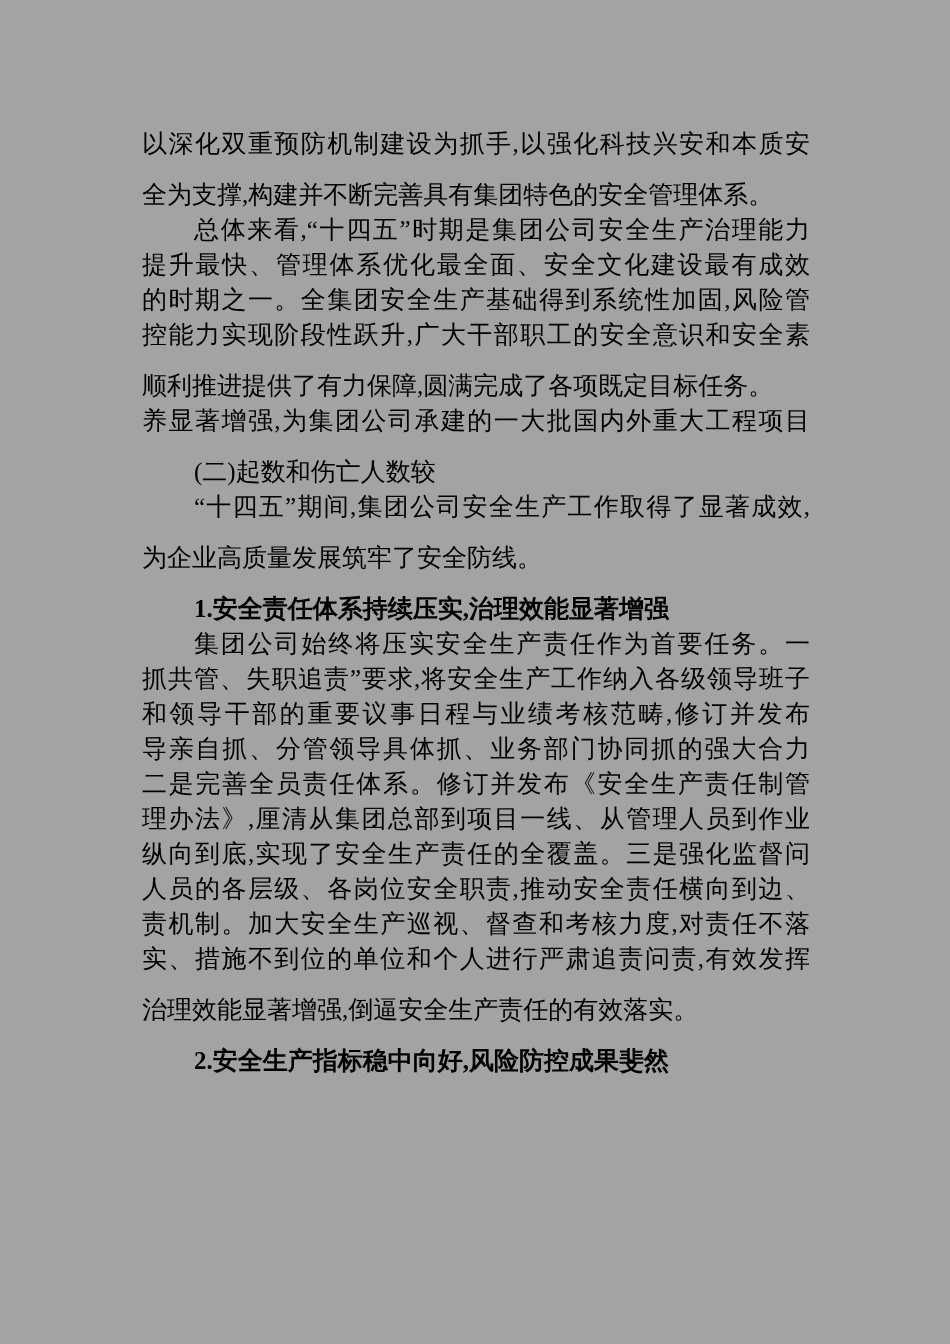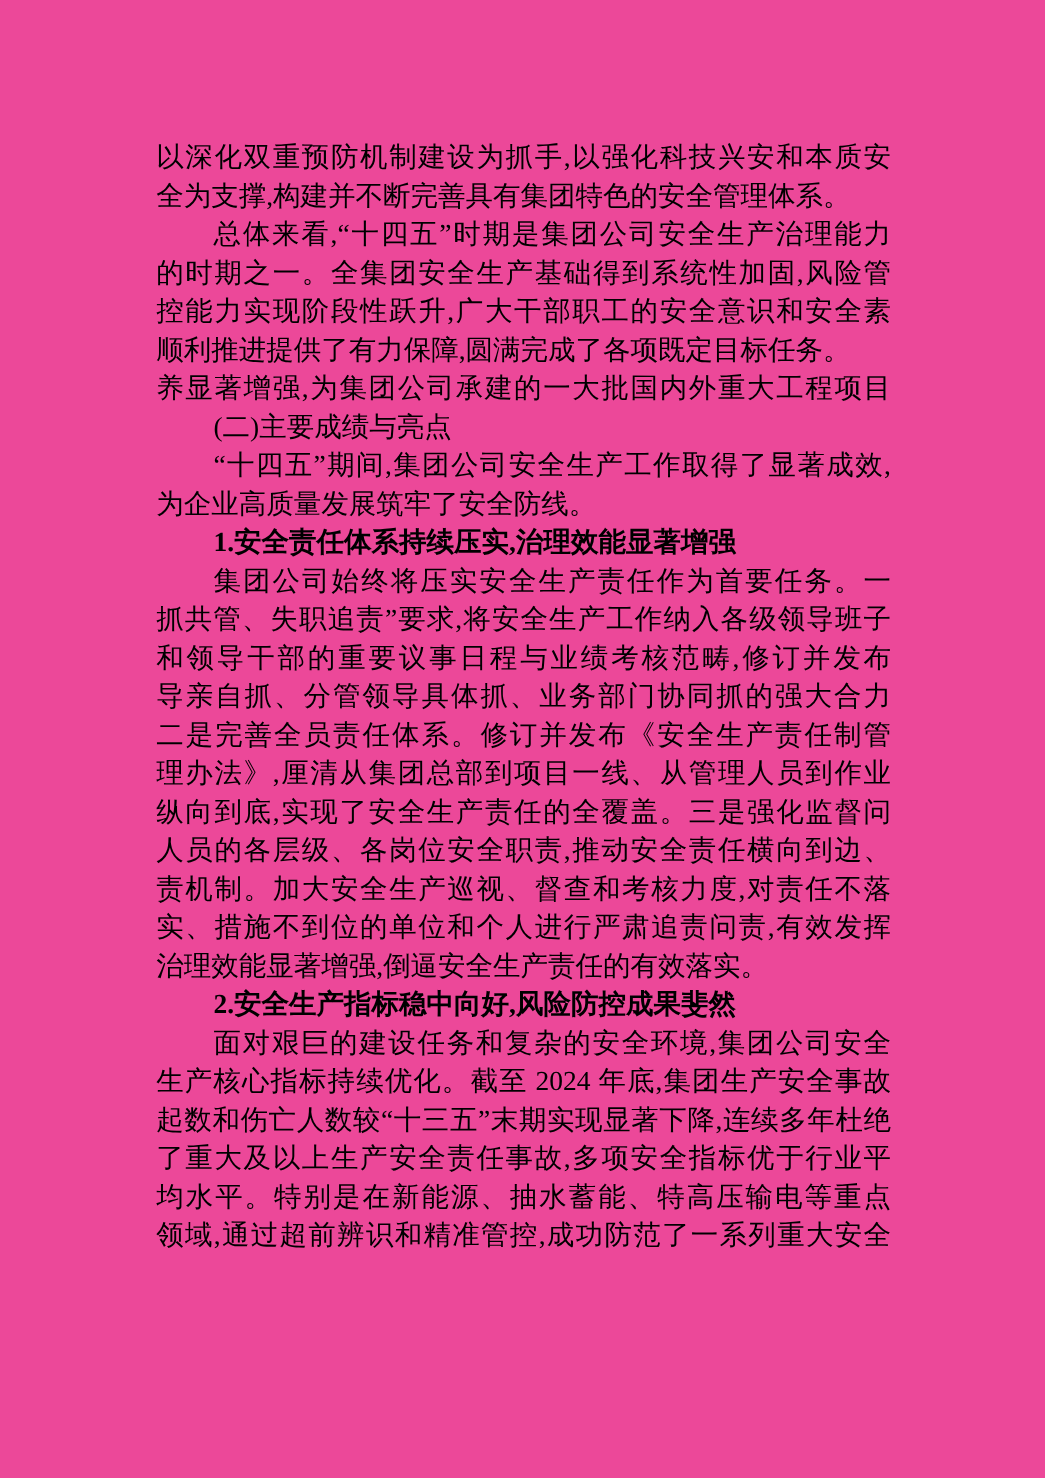"以深化双重预防机制建设为抓手,以强化科技兴安和本质安" .page { background: #ec4899 -> #a3a3a3 }
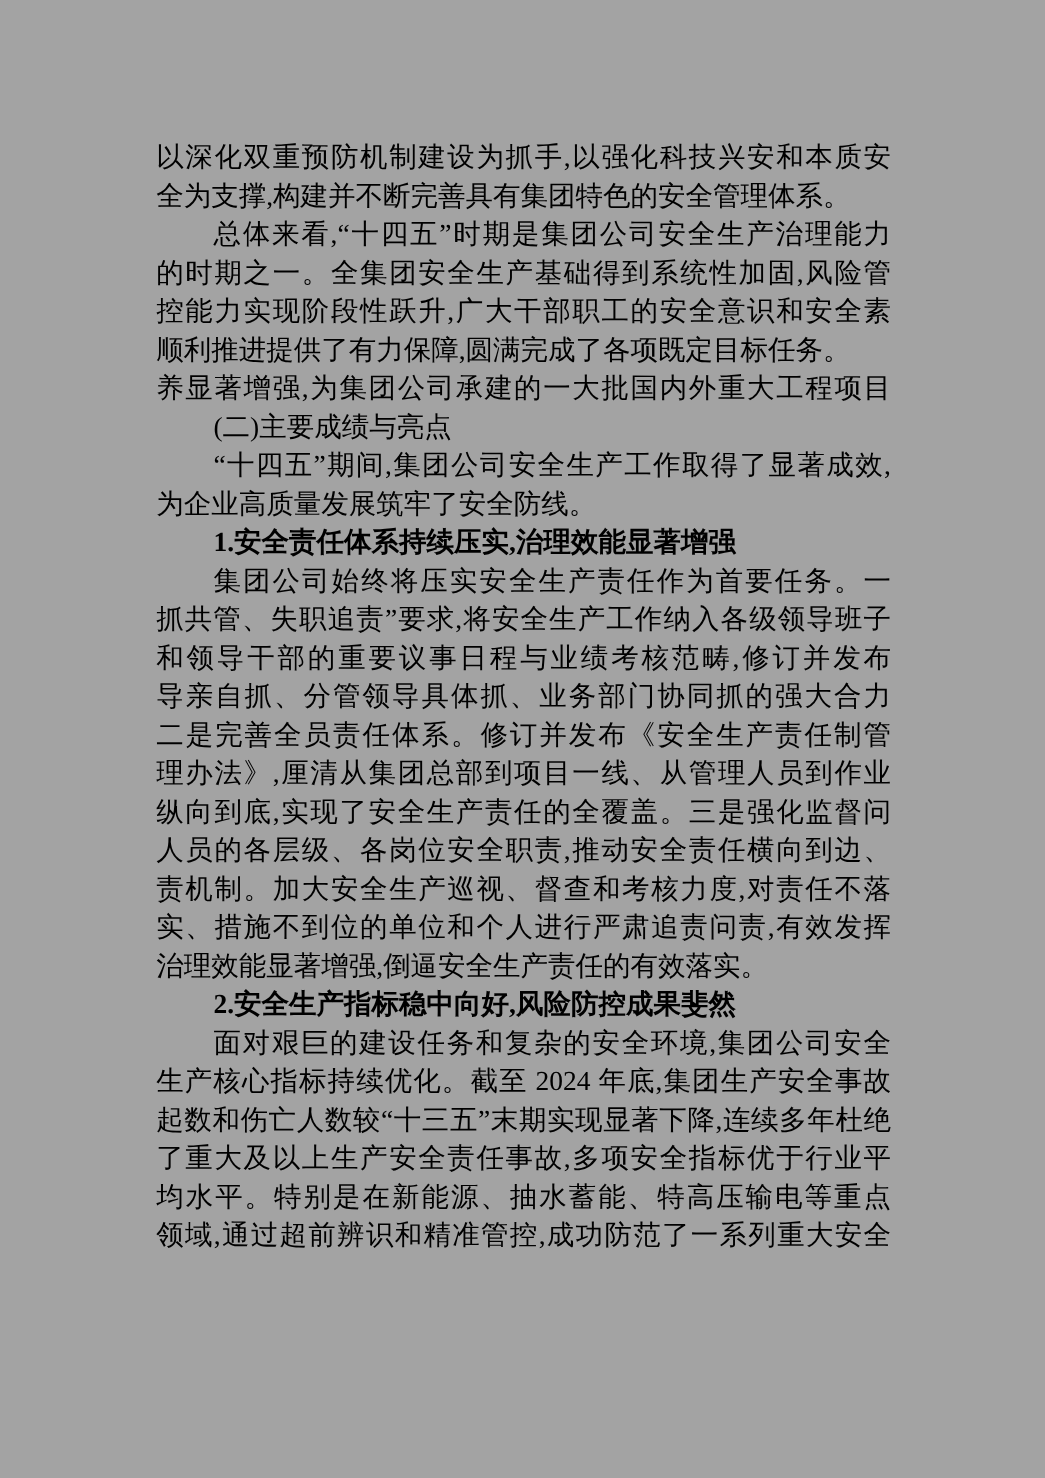"全为支撑,构建并不断完善具有集团特色的安全管理体系。" .line.para-end { margin-top: none -> 16px }
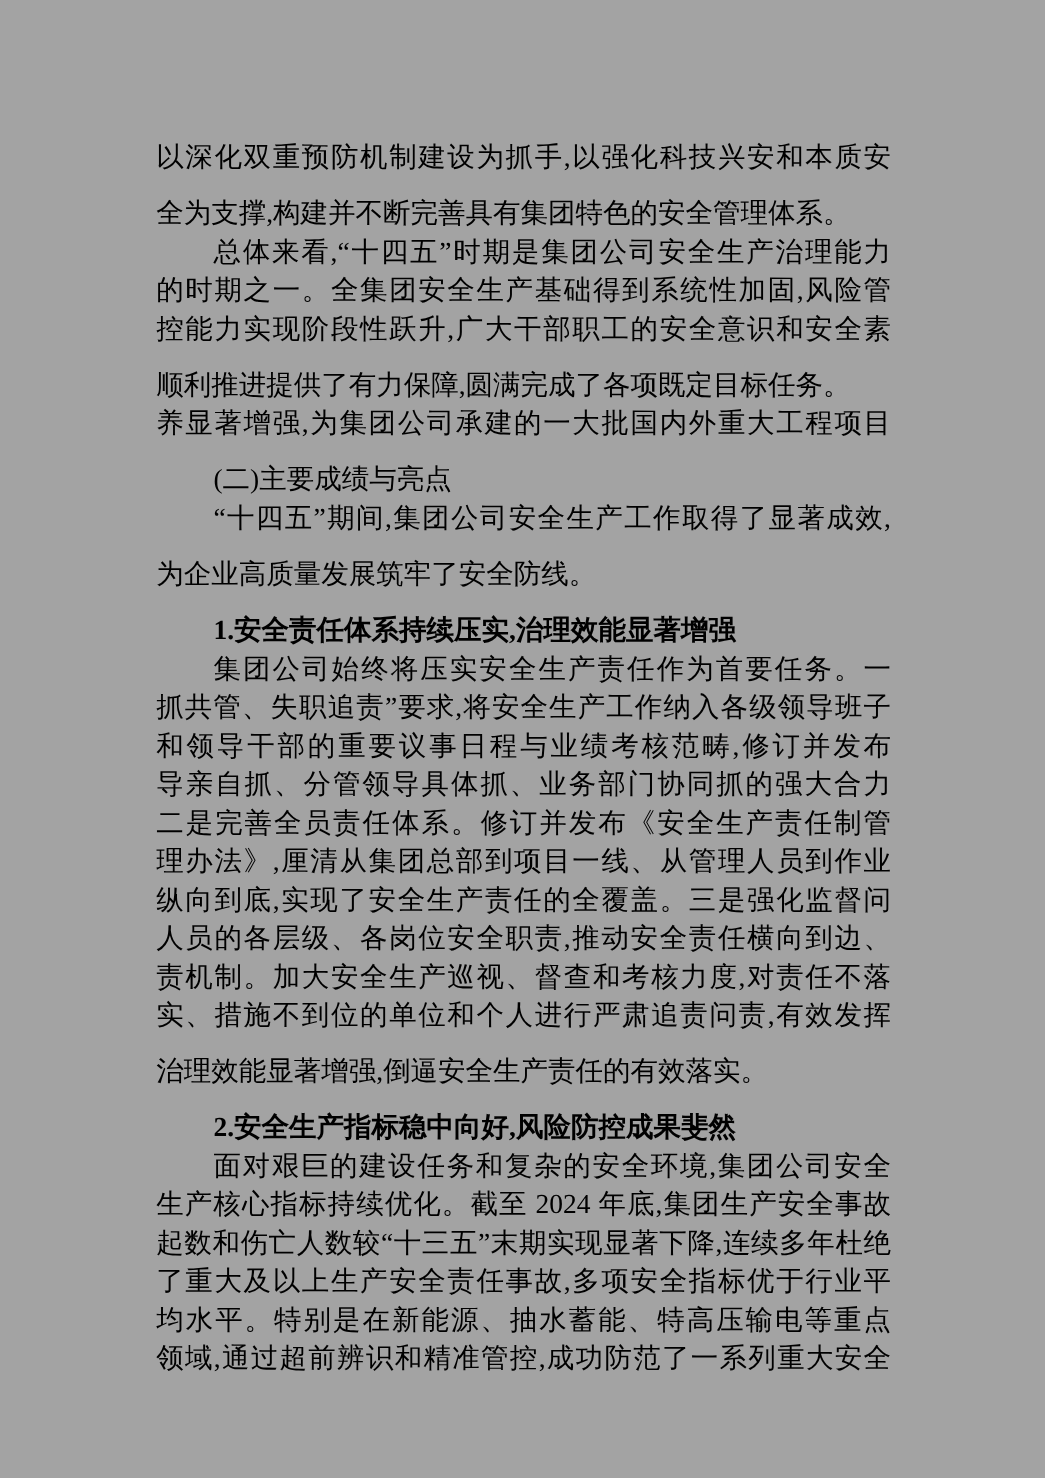"提升最快、管理体系优化最全面、安全文化建设最有成效" div.line { html: none -> <div>提升最快、管理体系优化最全面、安全文化建设最有成效</div> }
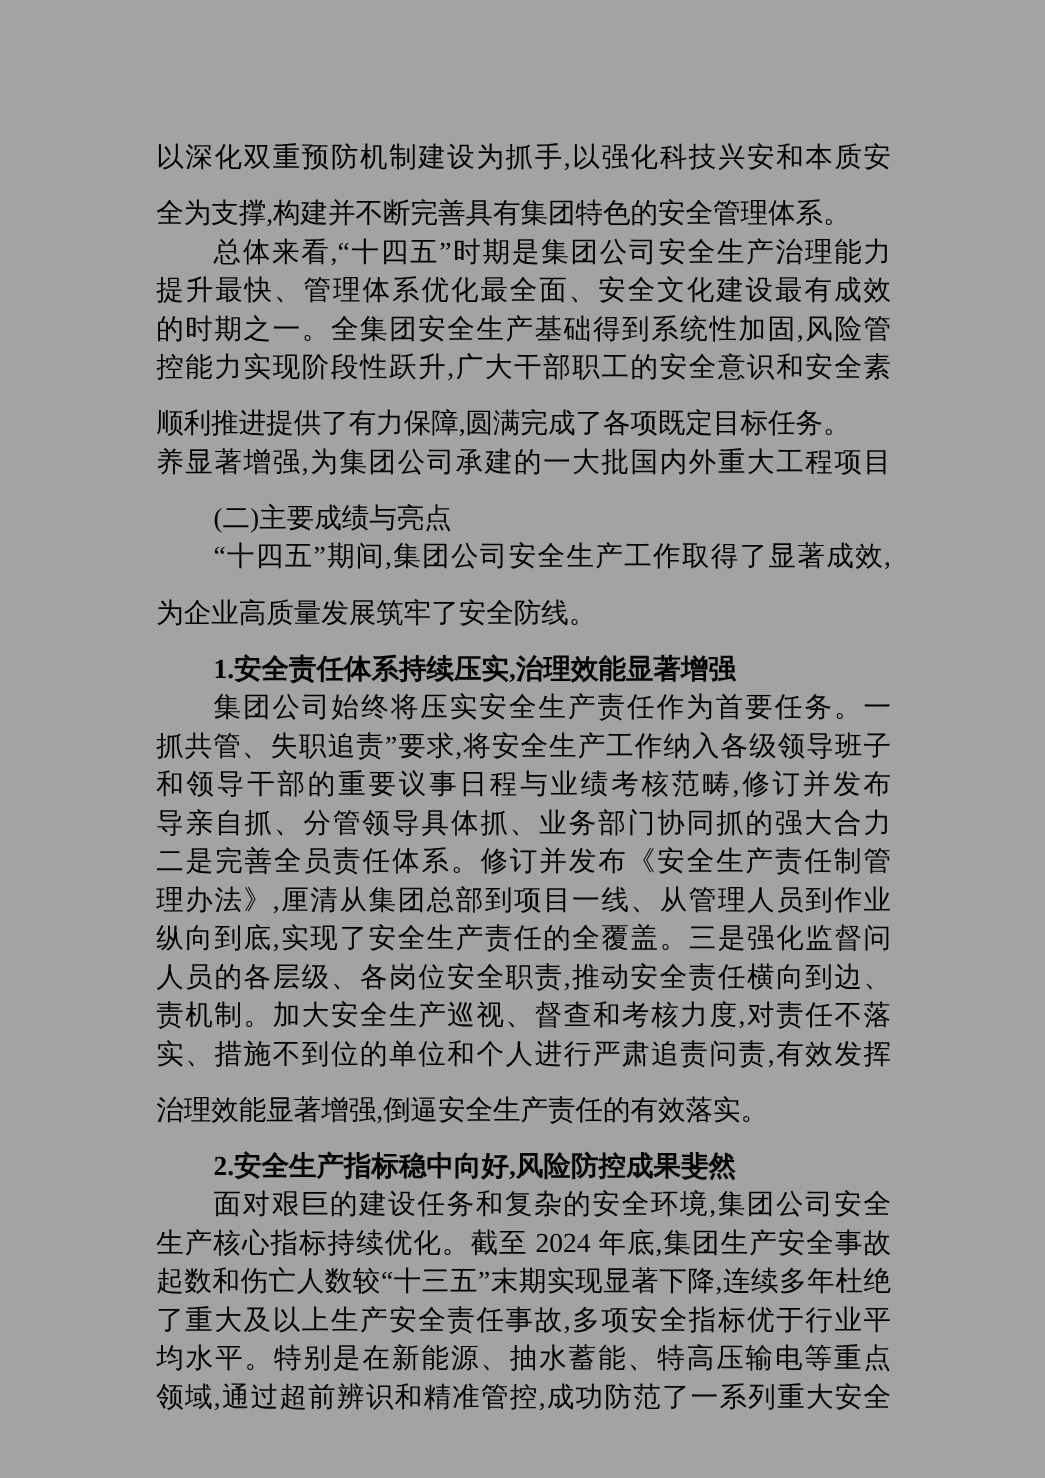"(二)主要成绩与亮点" div.line { text: 主要成绩与亮点 -> 起数和伤亡人数较 }
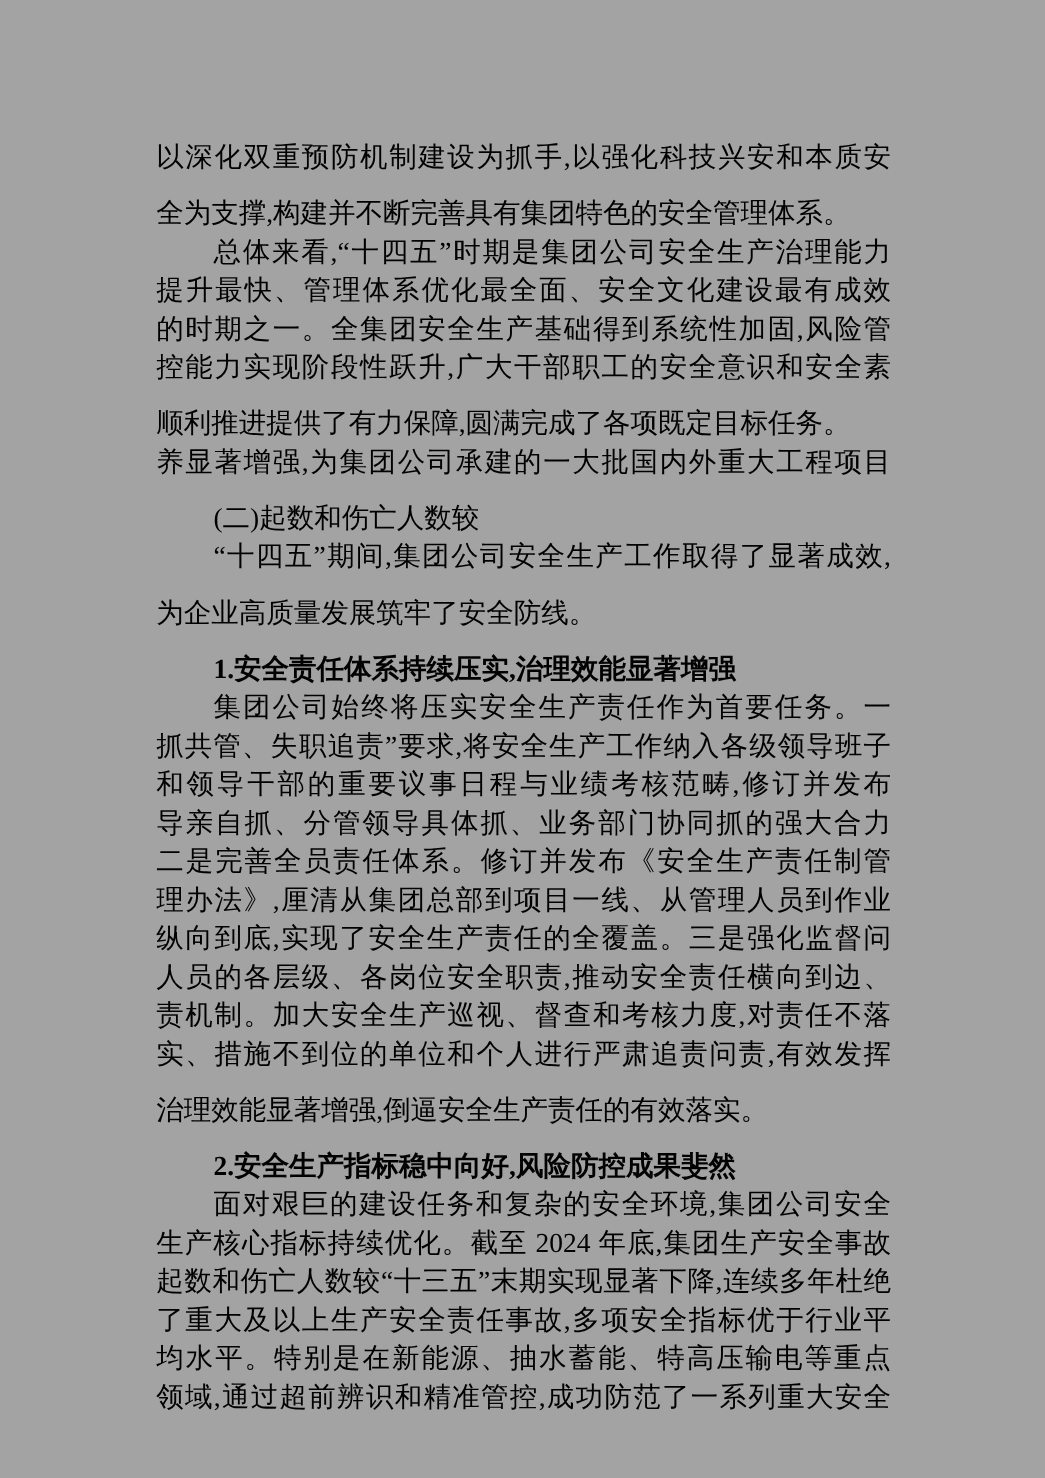"面对艰巨的建设任务和复杂的安全环境,集团公司安全" div.para { html: <div> <div>面对艰巨的建设任务和复杂的安全环境,集团公司安全</div> <div>生产核心指标持续优化。截至 2024 年底,集团生产安全事故</div> <div>起数和伤亡人数较“十三五”末期实现显著下降,连续多年杜绝</div> <div>了重大及以上生产安全责任事故,多项安全指标优于行业平</div> <div>均水平。特别是在新能源、抽水蓄能、特高压输电等重点</div> <div>领域,通过超前辨识和精准管控,成功防范了一系列重大安全</div> </div> -> none }
